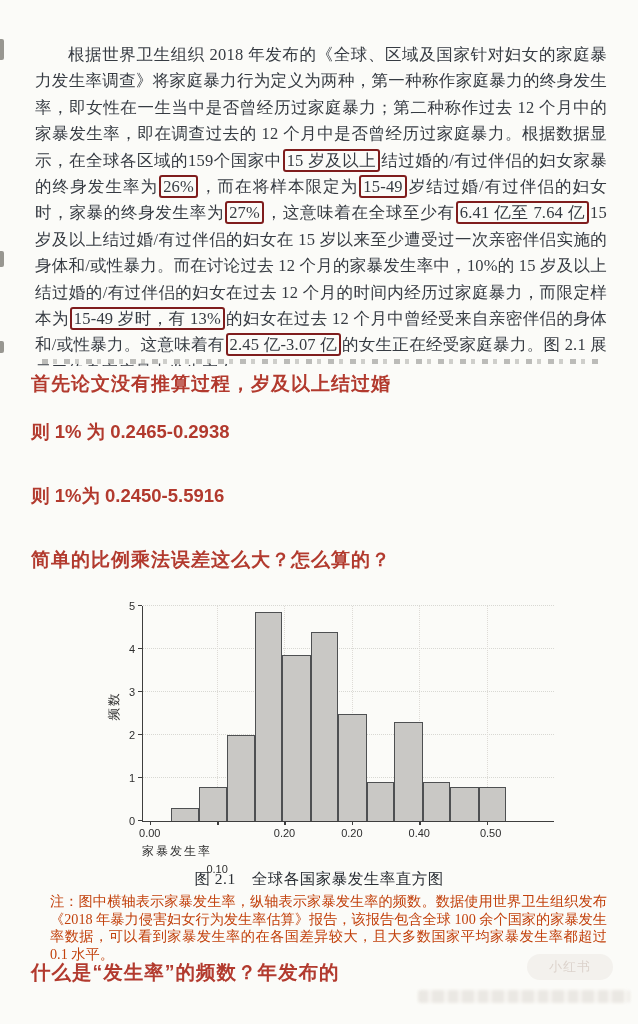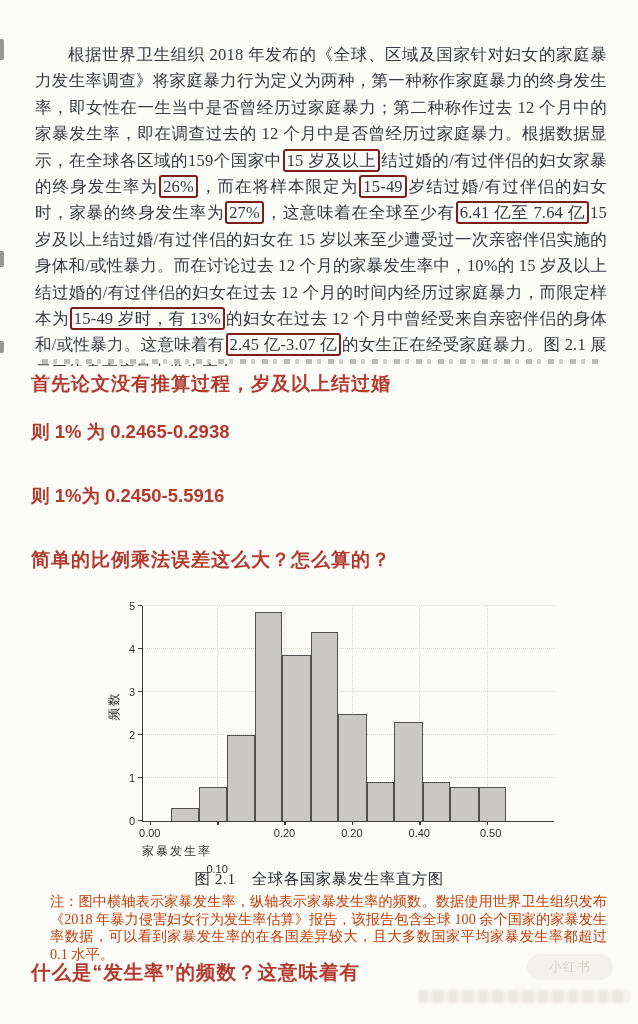"什么是“发生率”的频数？这意味着有" div.red { text: 这意味着有 -> 年发布的 }
